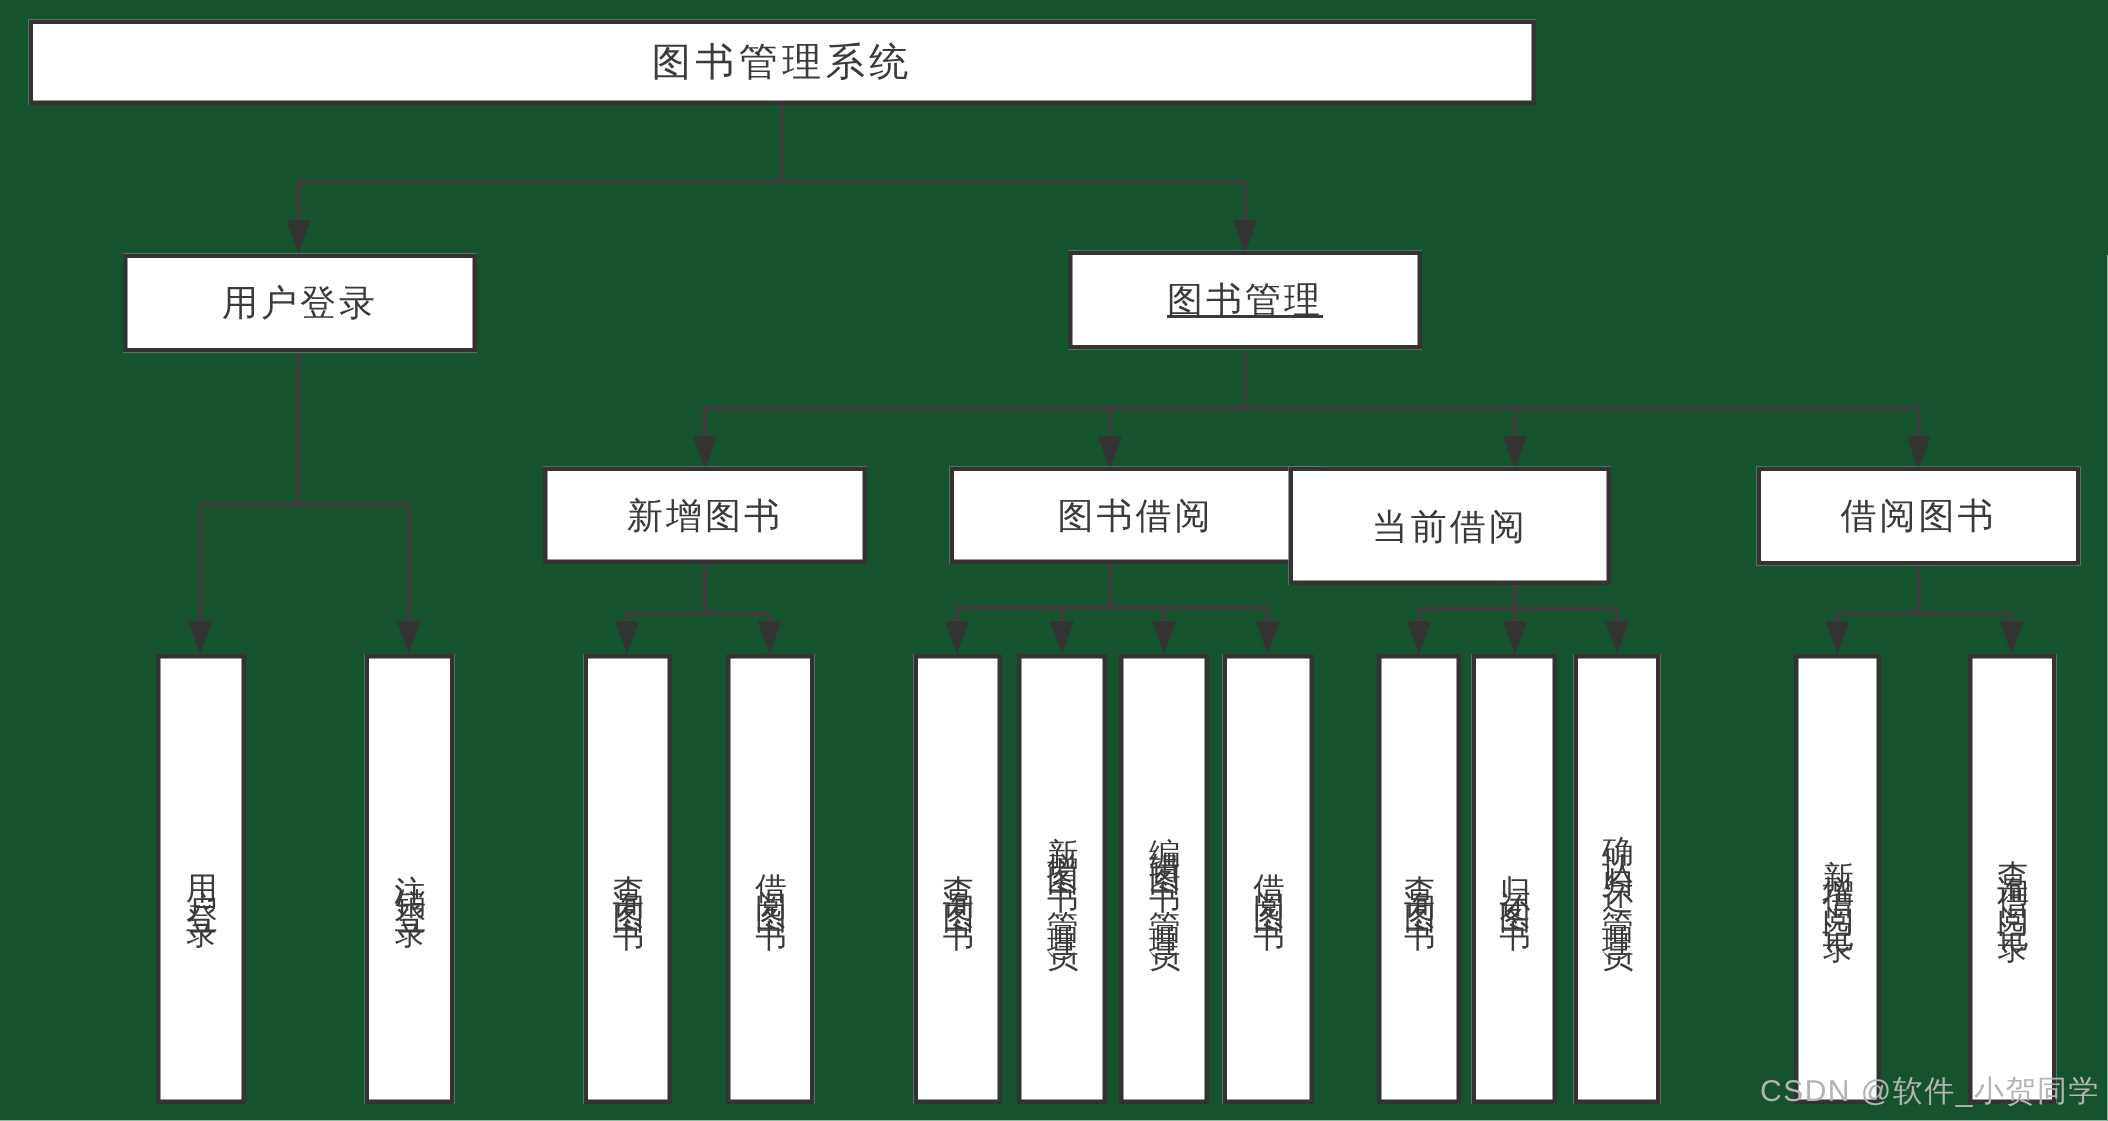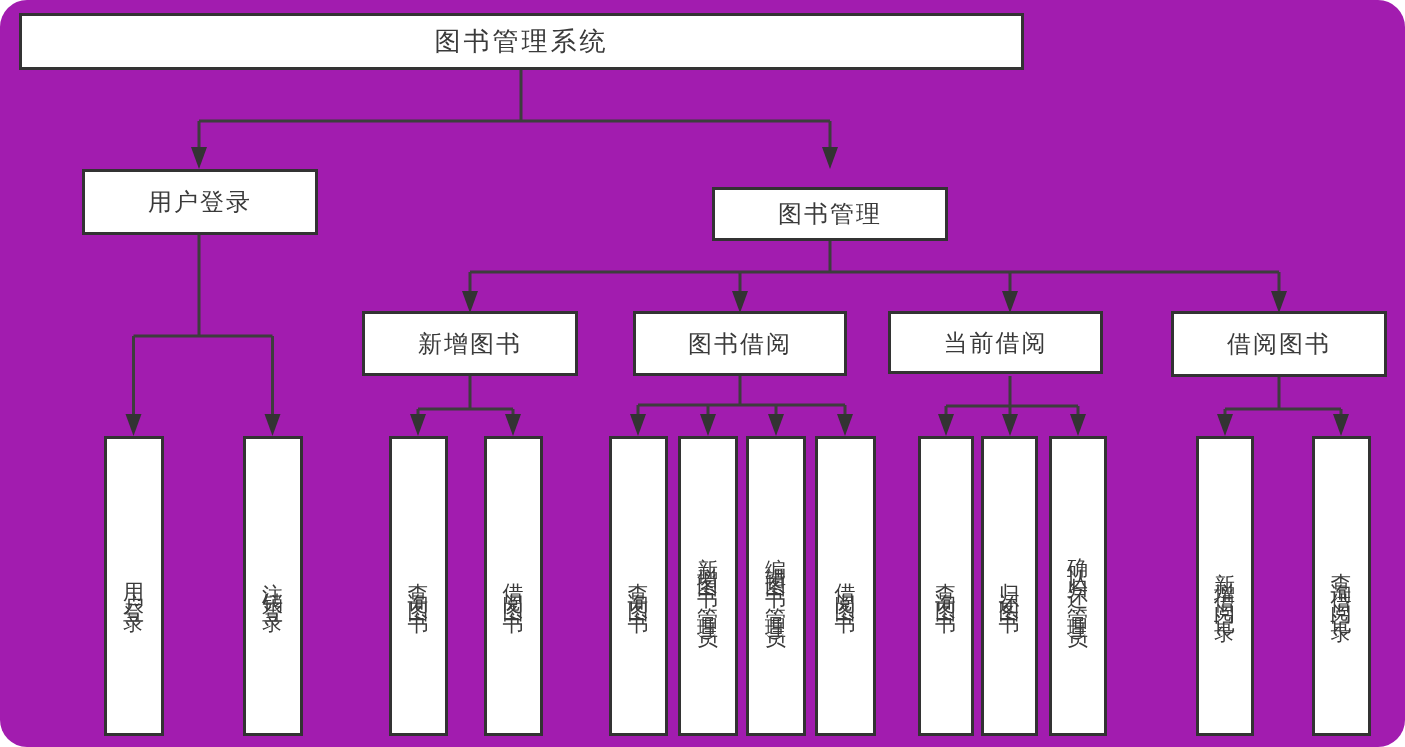"图书管理系统" #canvas { background: #a21caf -> #14532d; border-radius: 27px -> none }
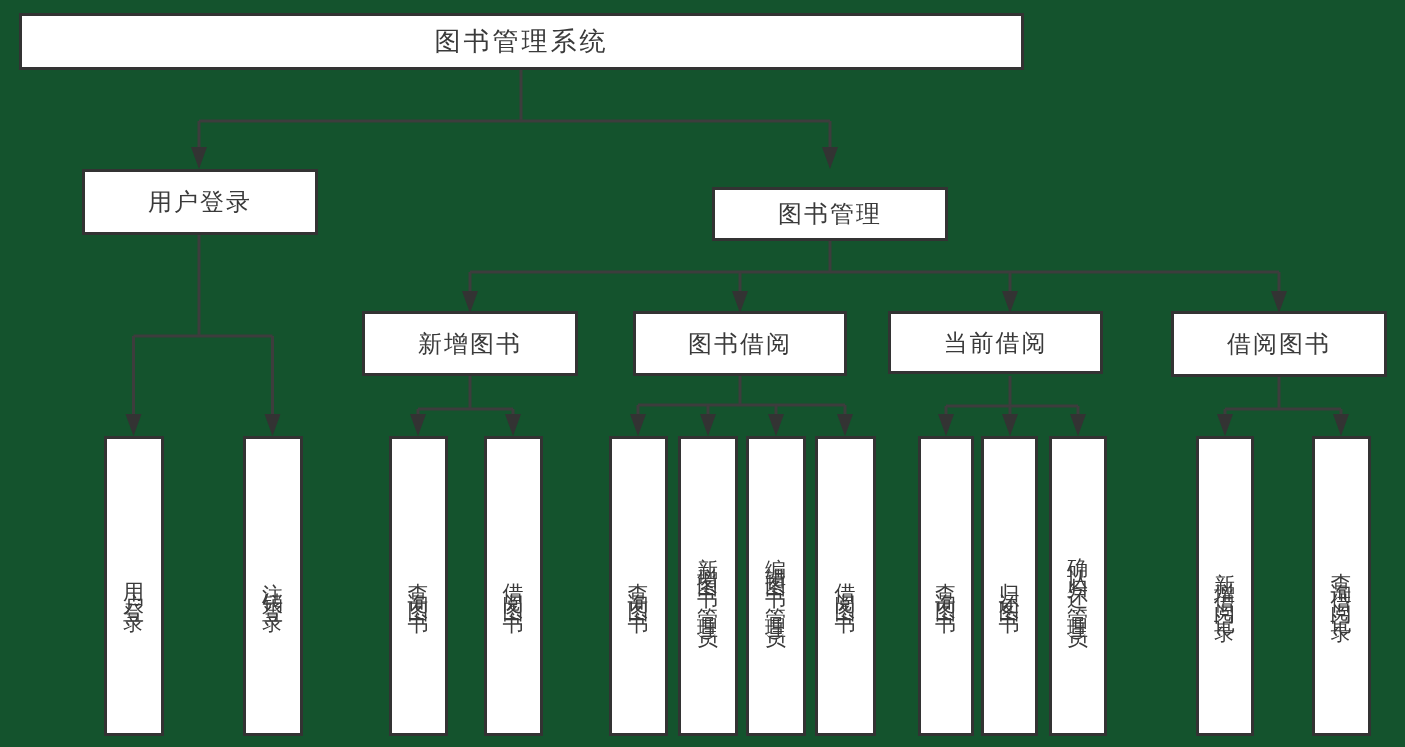"图书管理" div.node { height: 54px -> 66px; text-decoration: none -> underline; top: 187px -> 167px }
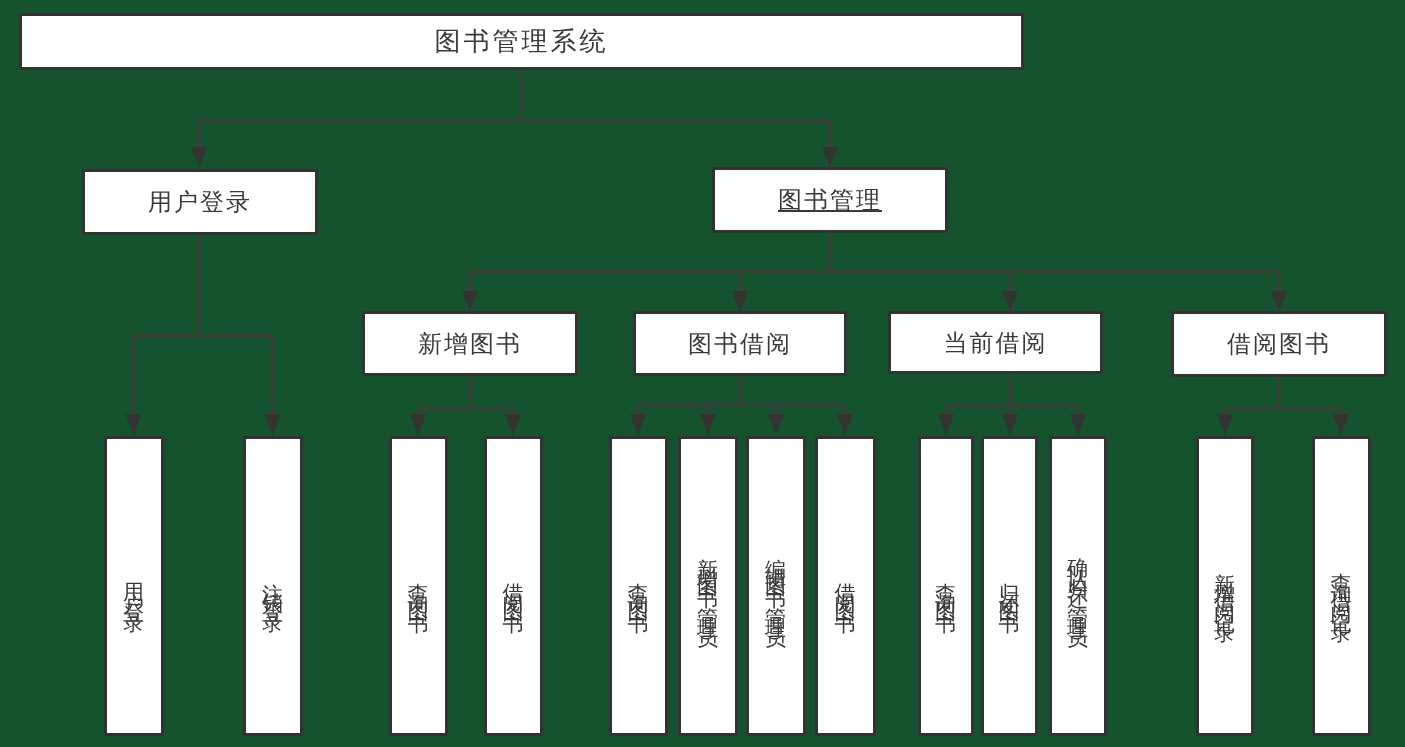"图书借阅" div.node { width: 214px -> 248px }
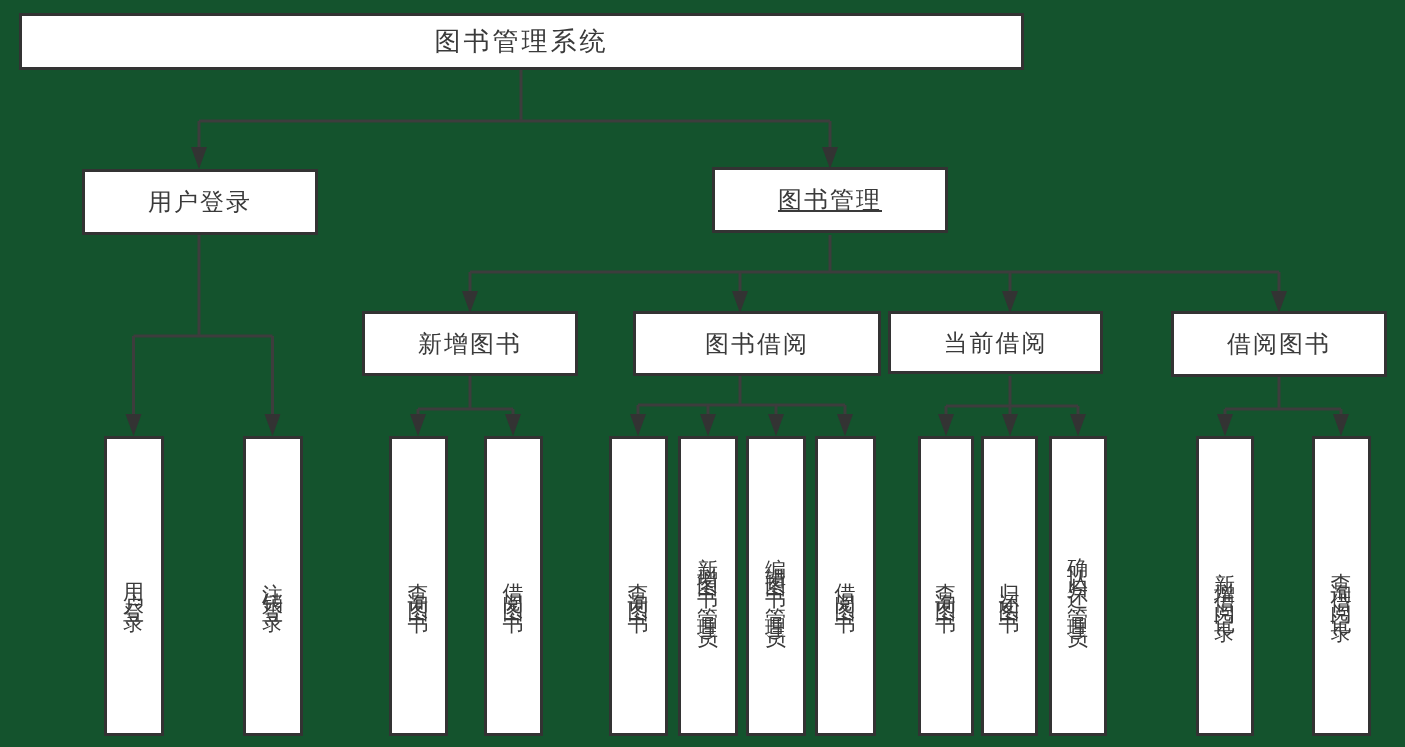"当前借阅" div.node { height: 63px -> 79px; left: 888px -> 859px }
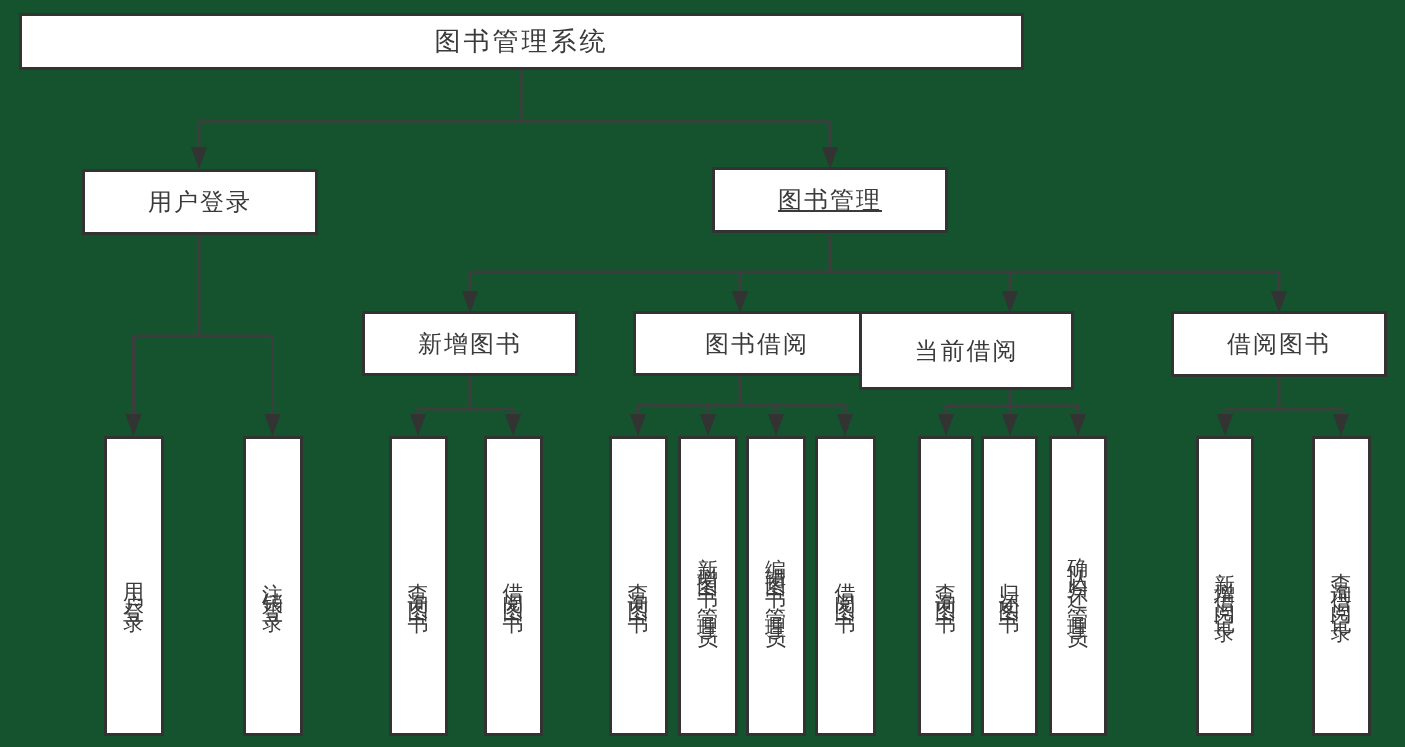"CSDN @软件_小贺同学" div.watermark { html: none -> <div>CSDN @软件_小贺同学</div> }
